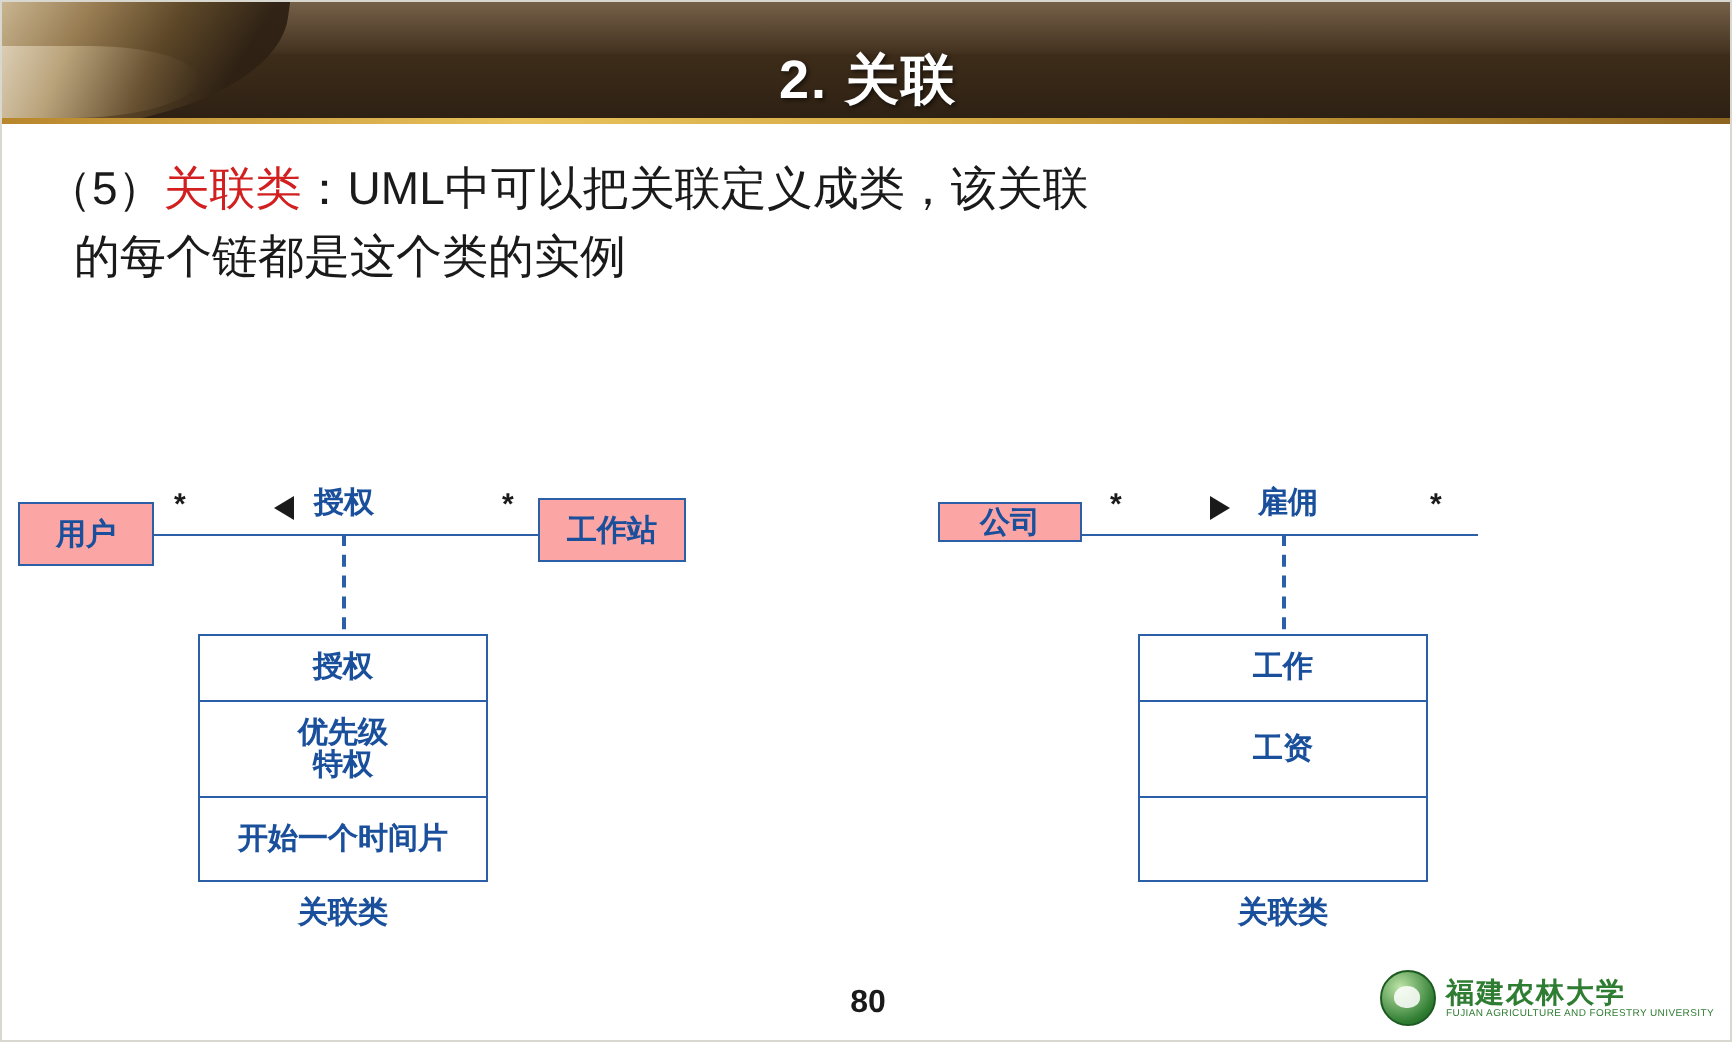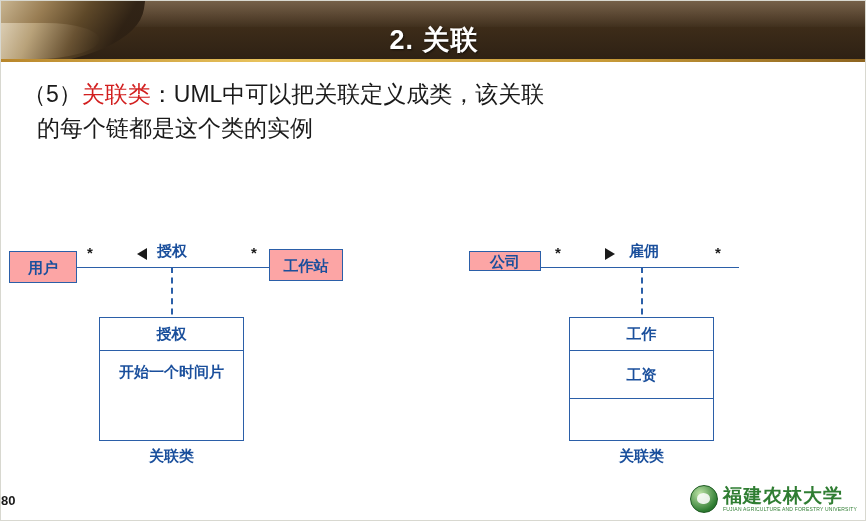"优先级" div.assoc-row { html: none -> <div> <span>优先级</span> <span>特权</span> </div> }
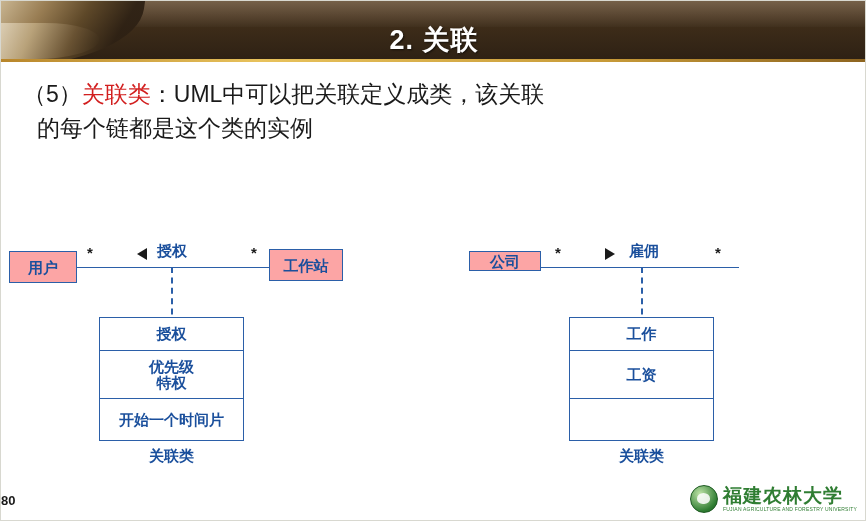"80" .page-number { font-size: 13px -> 16px; text-align: none -> center }
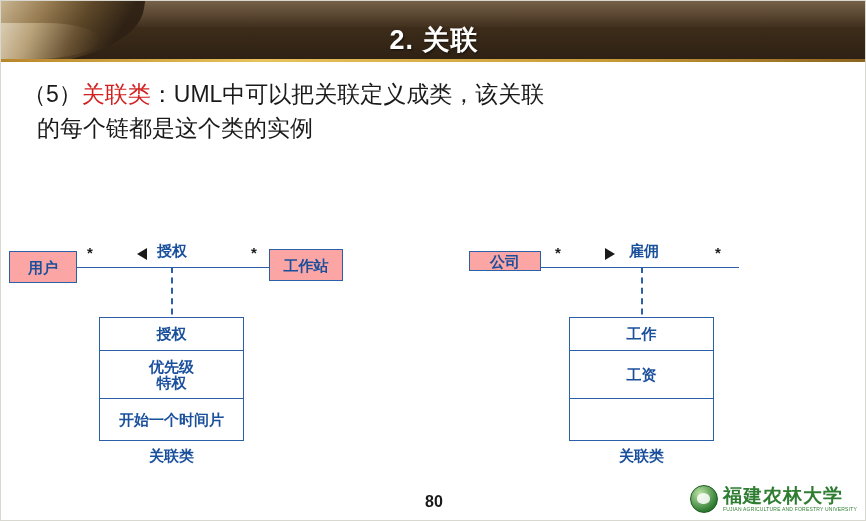"福建农林大学" .logo-cn { font-size: 19px -> 14px }
